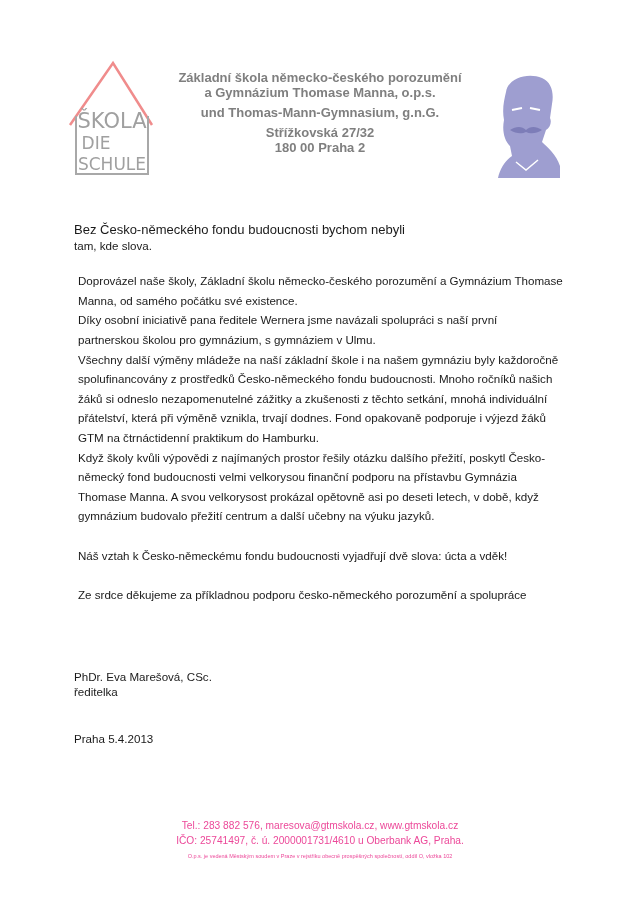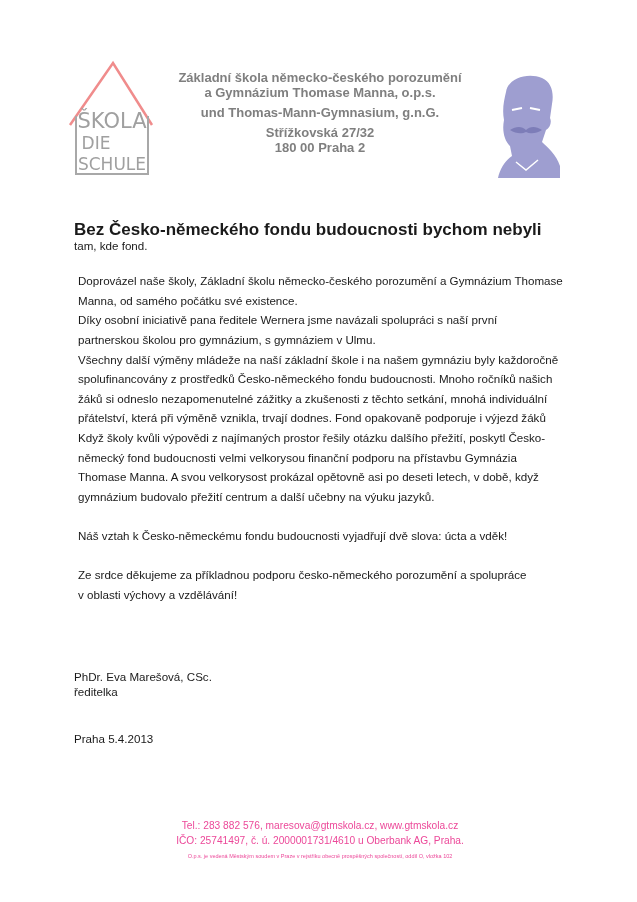"Bez Česko-německého fondu budoucnosti" .title { font-size: 17px -> 13px; font-weight: bold -> normal }
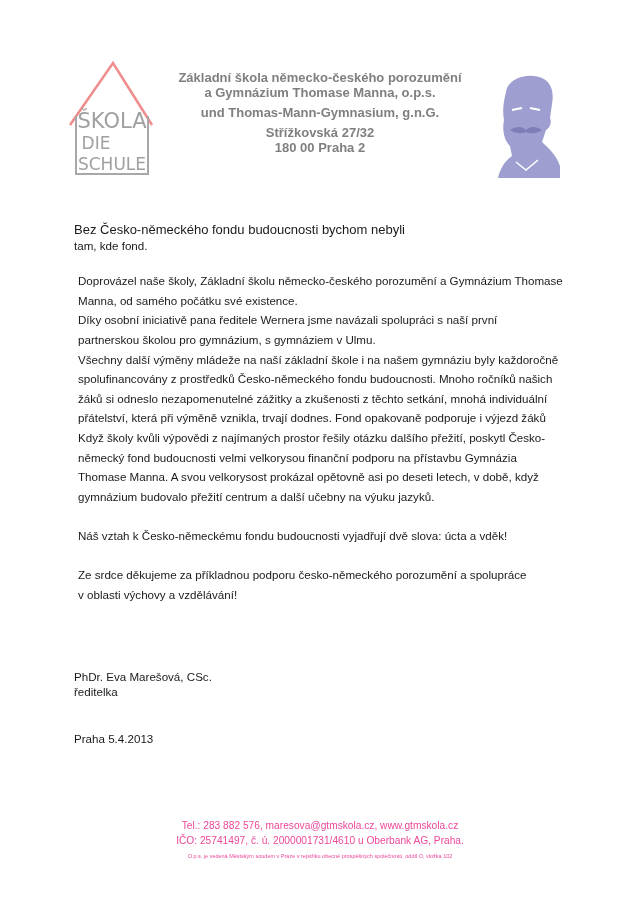"tam, kde fond." div { text: fond -> slova }
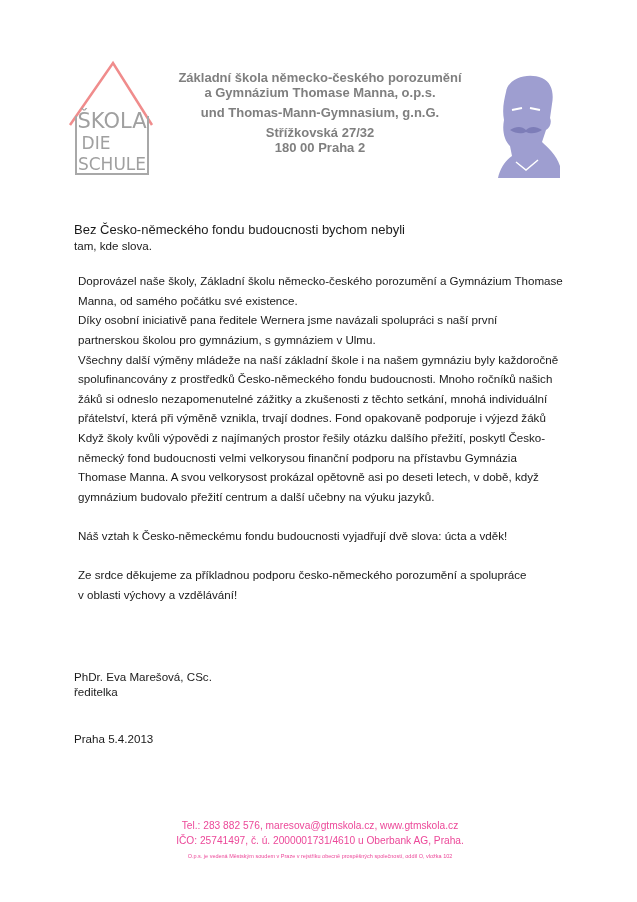"GTM na čtrnáctidenní praktikum do" div.para { html: none -> <div>GTM na čtrnáctidenní praktikum do Hamburku.</div> }
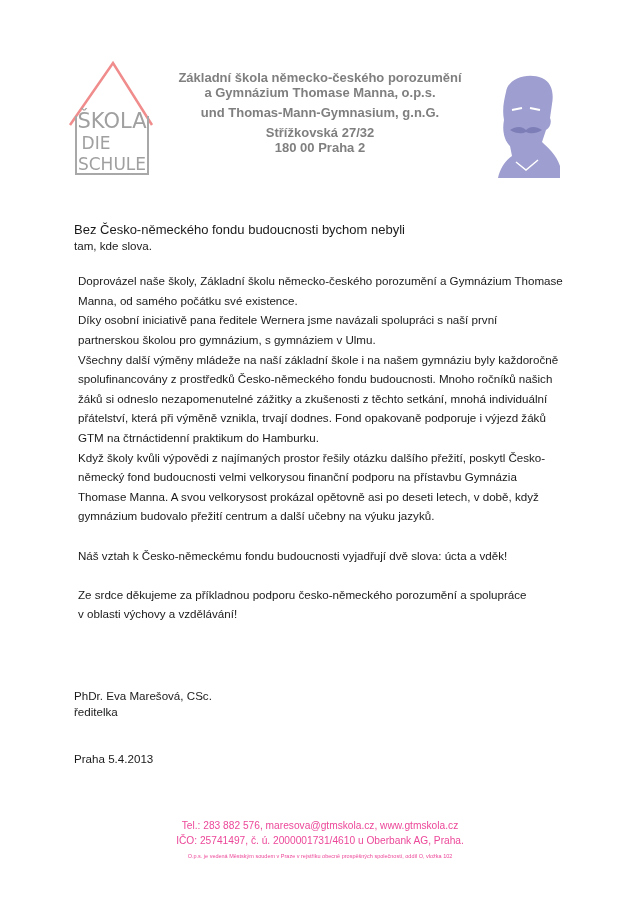"v oblasti výchovy a vzdělávání!" div.para { html: <div>v oblasti výchovy a vzdělávání!</div> -> none }
